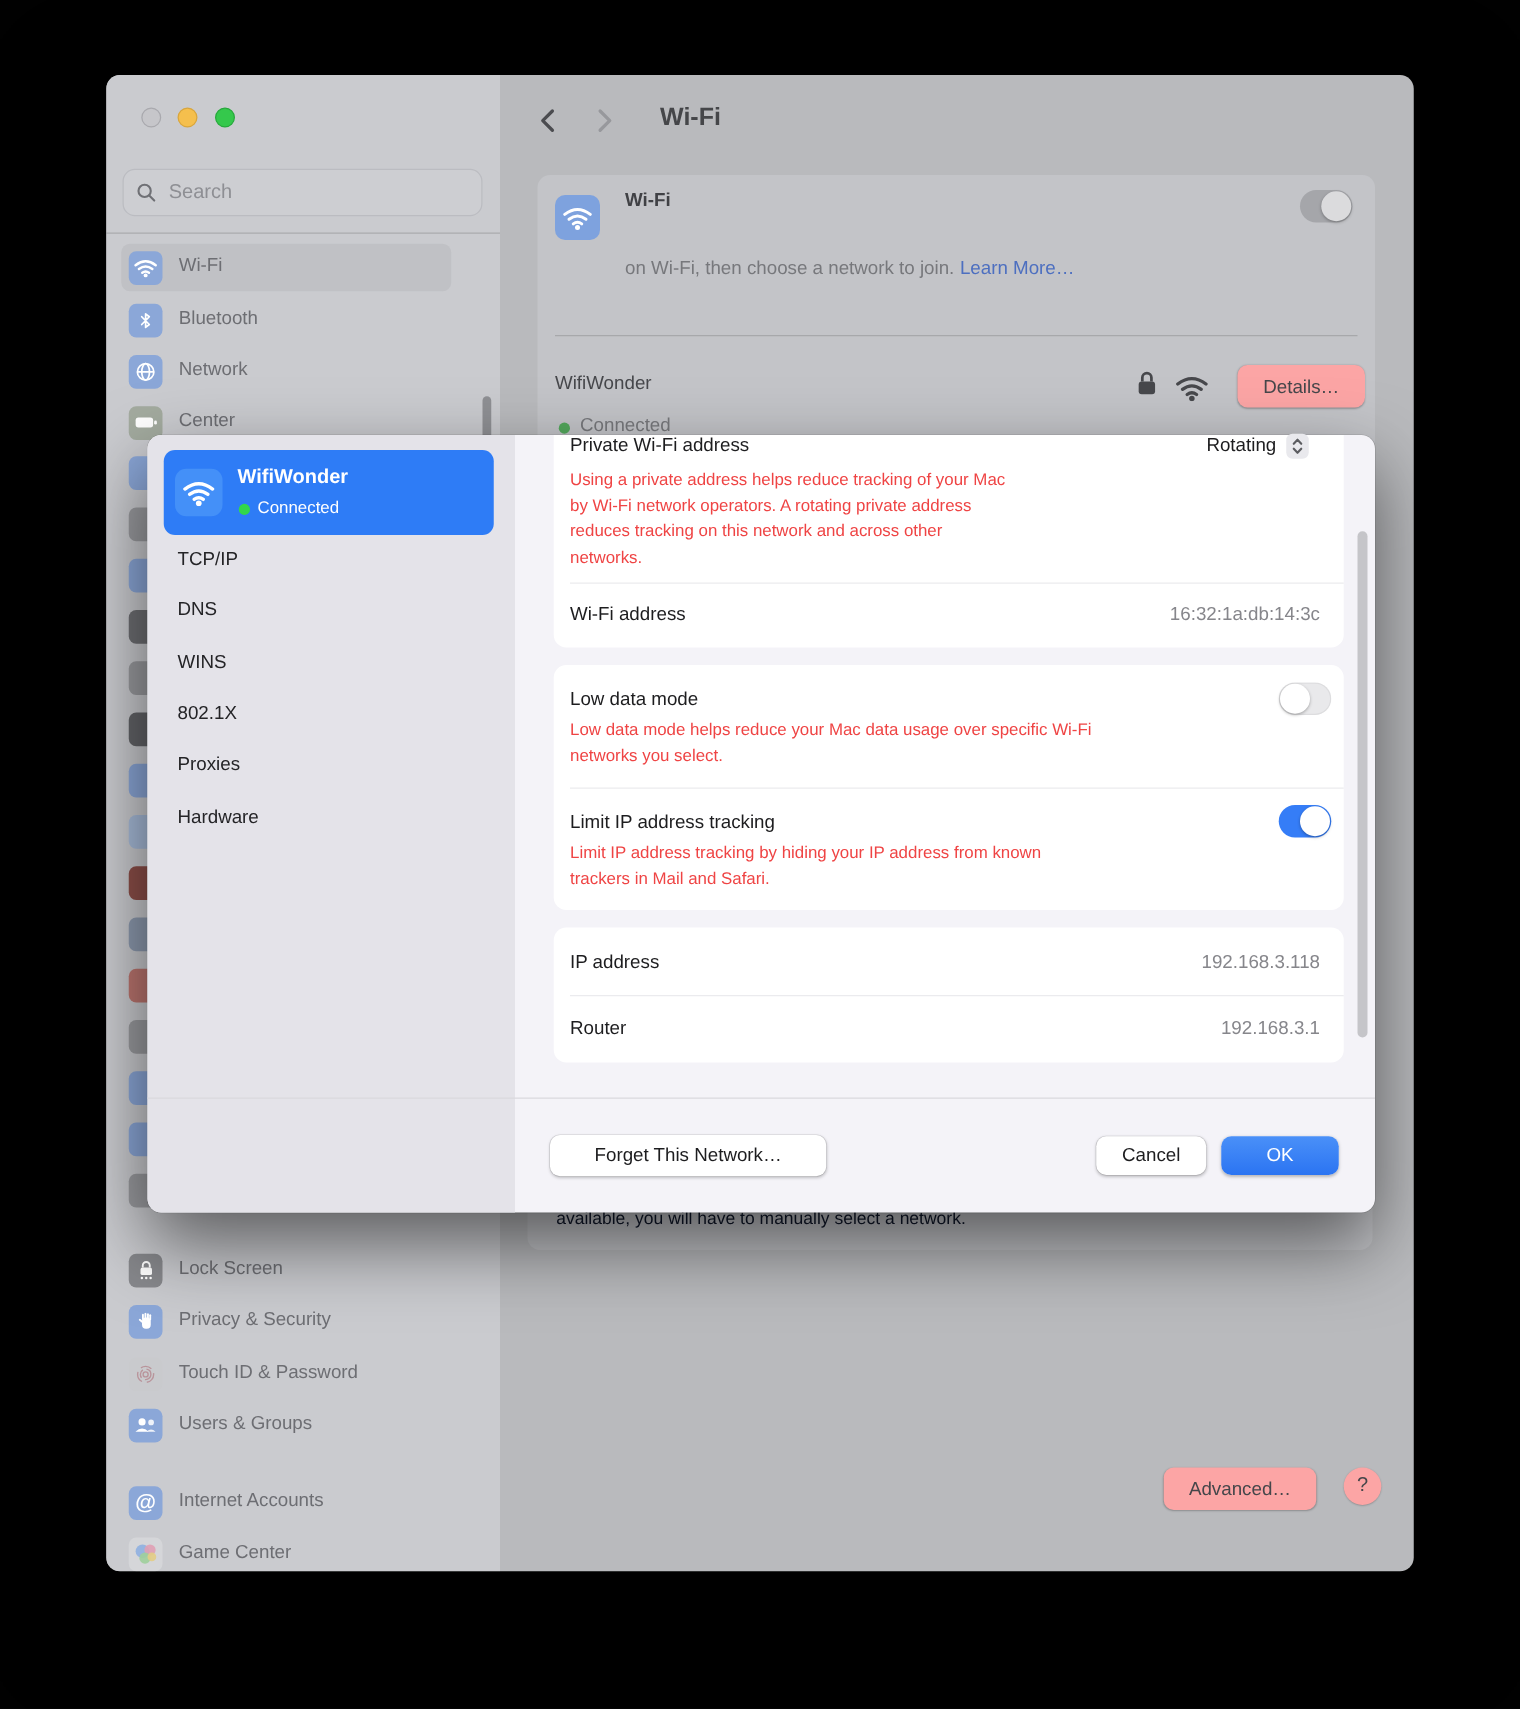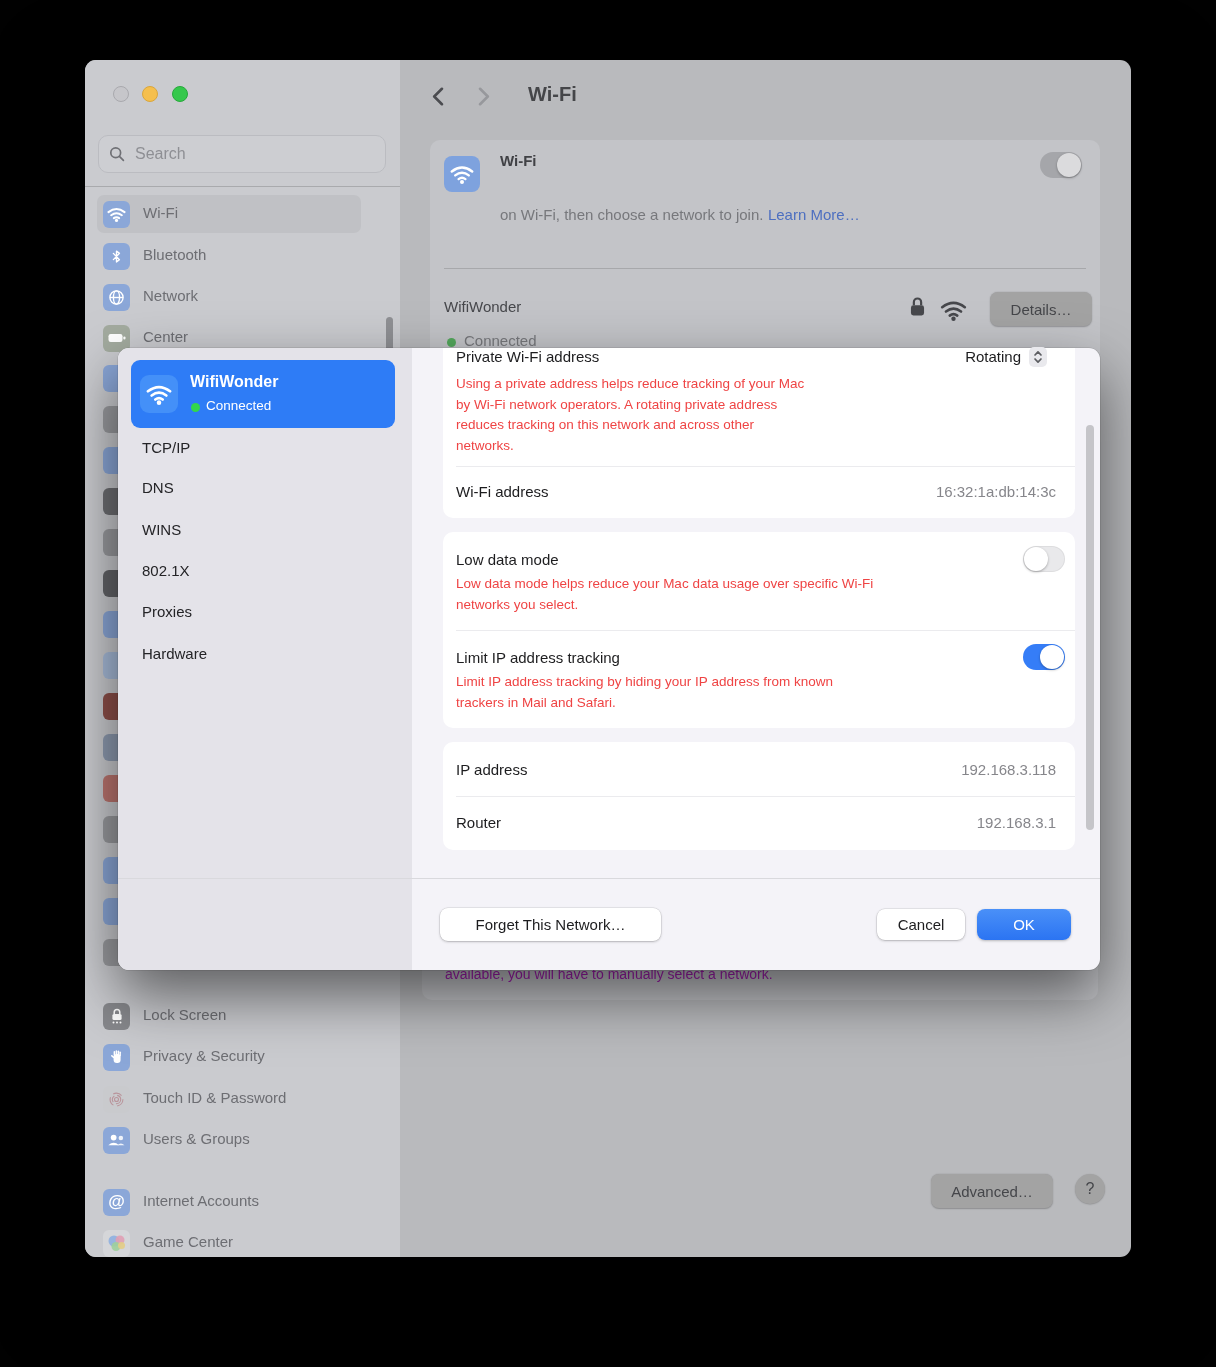"Details…" .btn-dim { background: #a3a3a3 -> #fca5a5 }
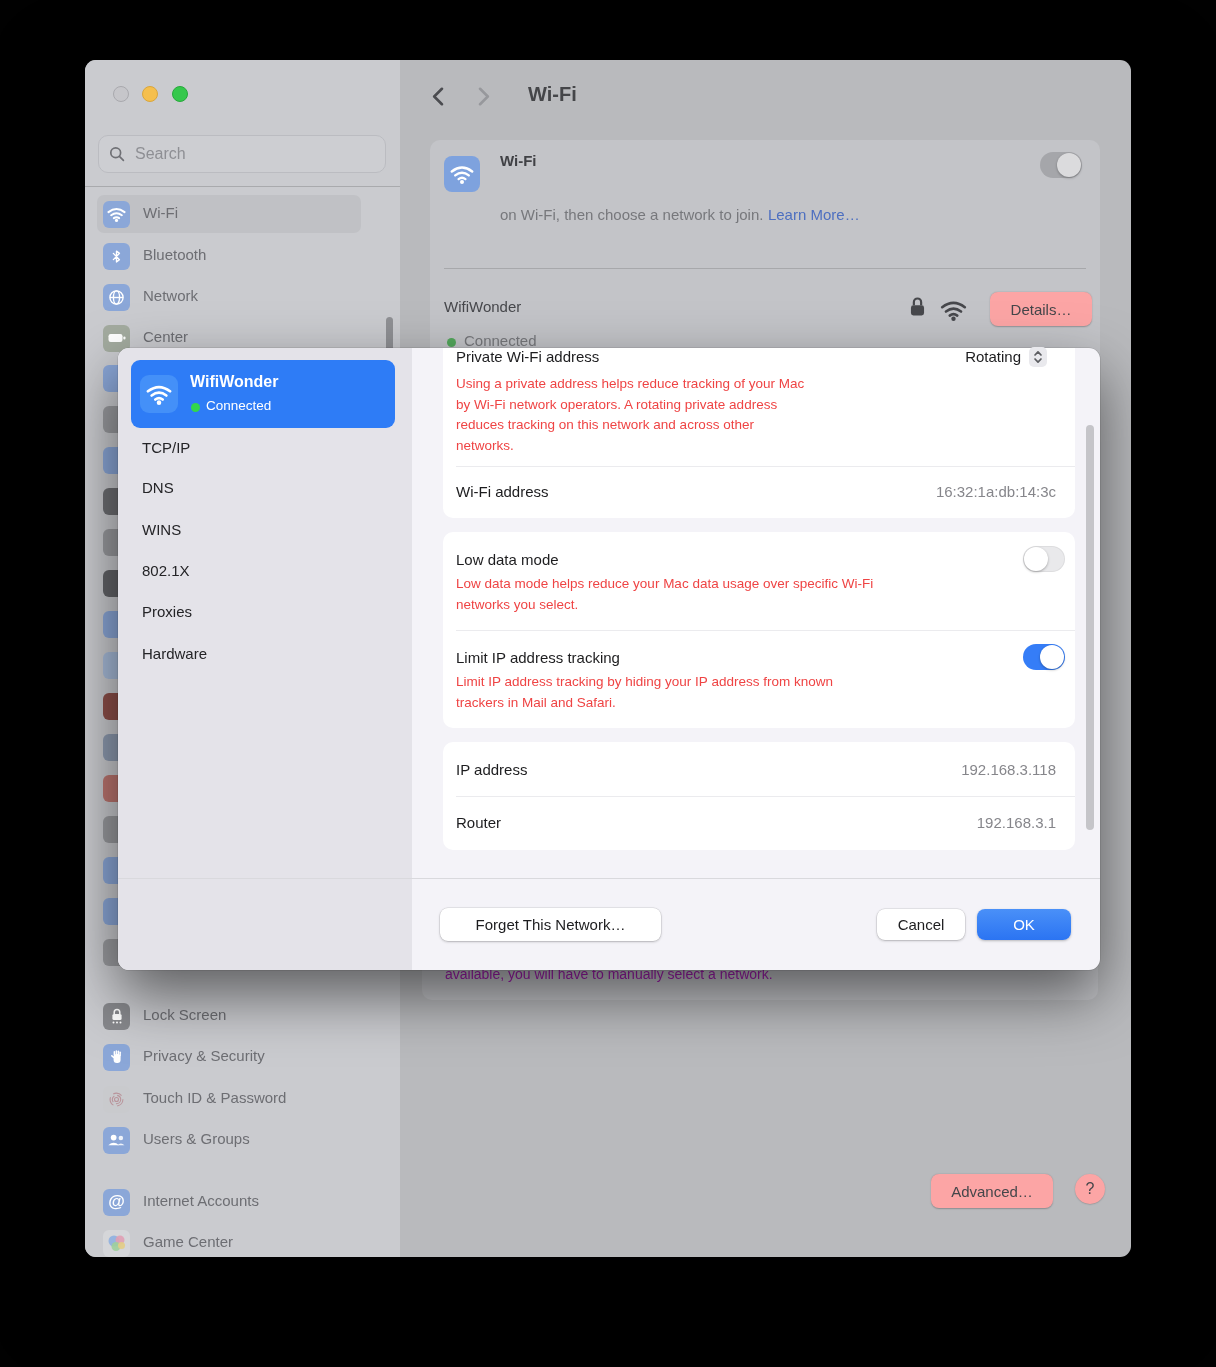"available, you will have to" .dim-t3 { color: #a21caf -> #0f172a }
